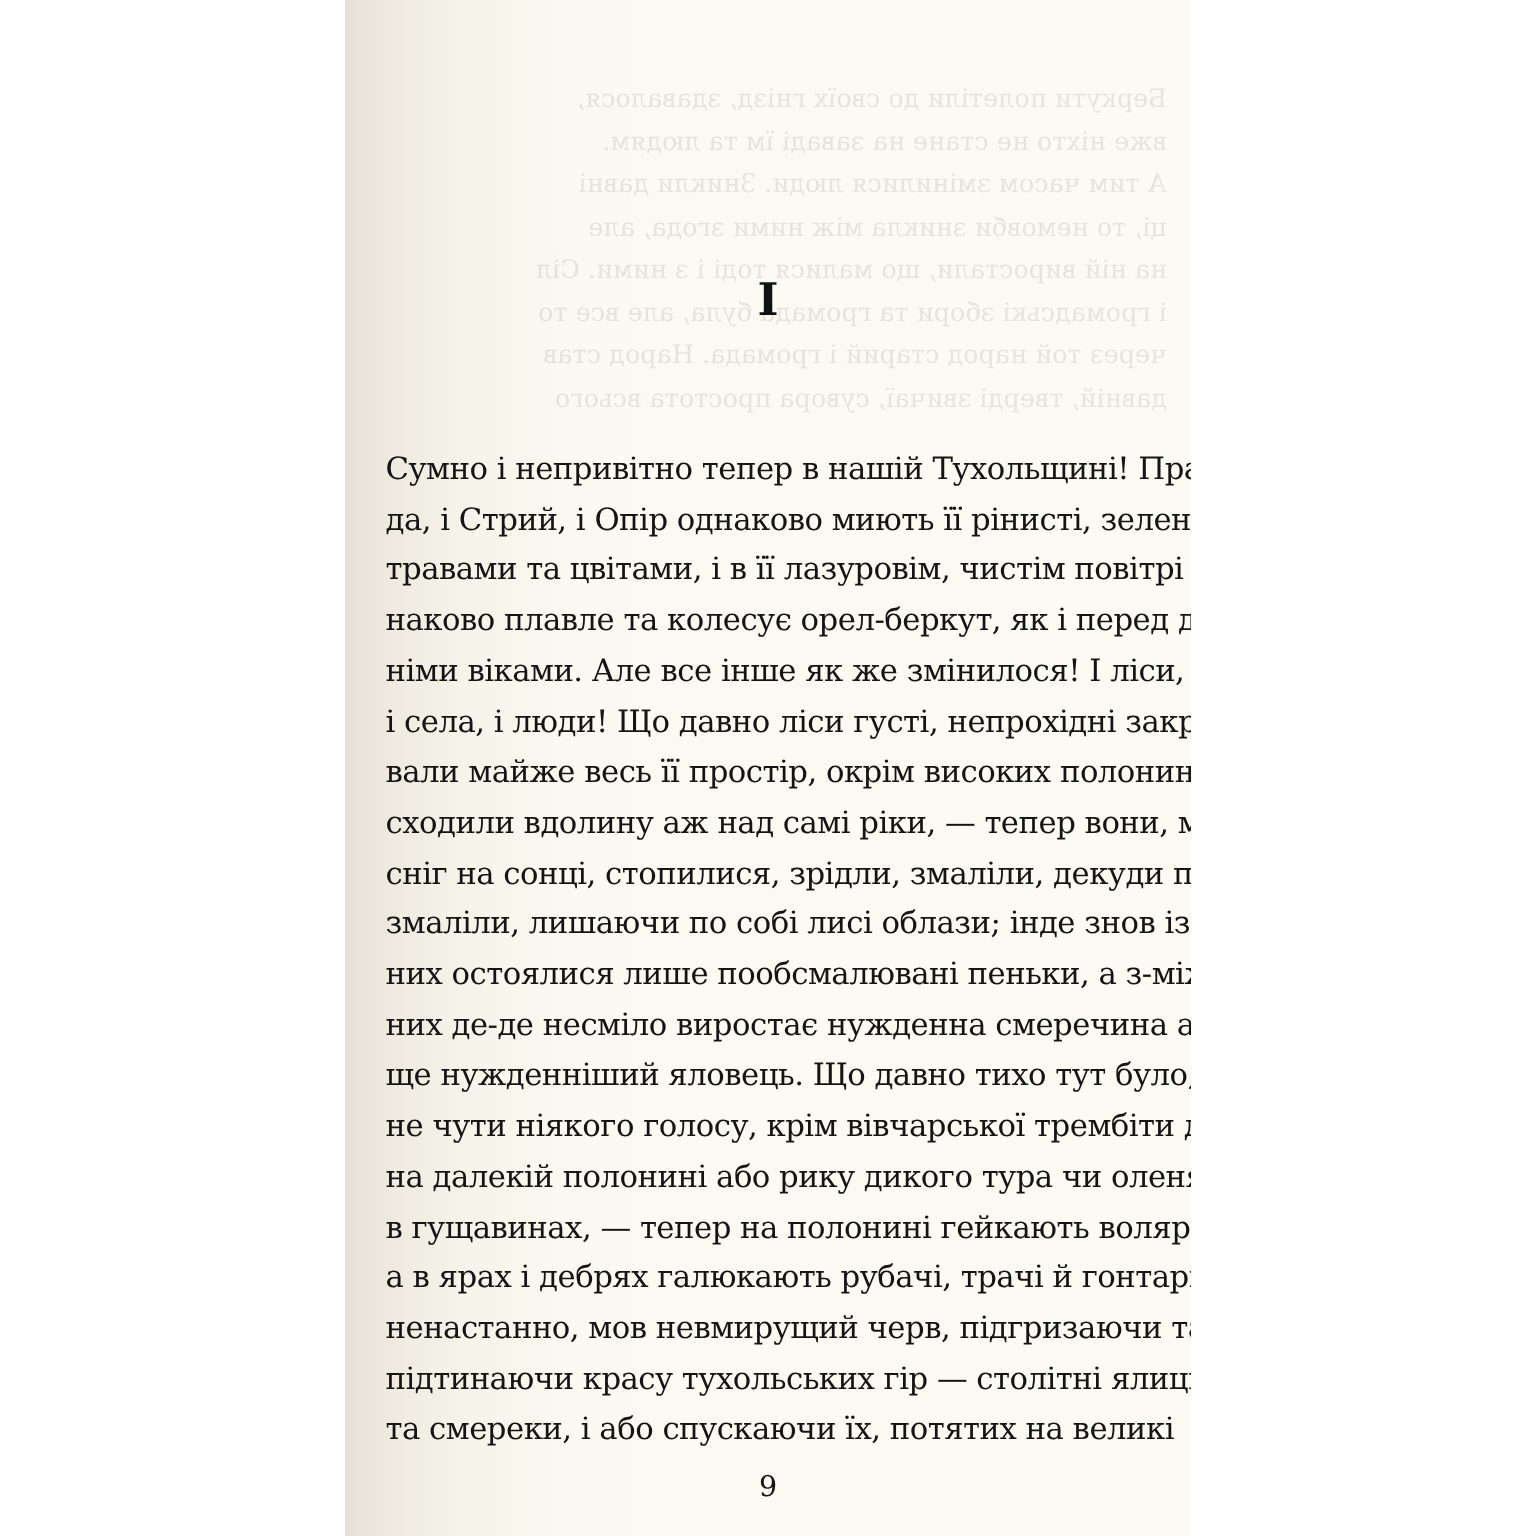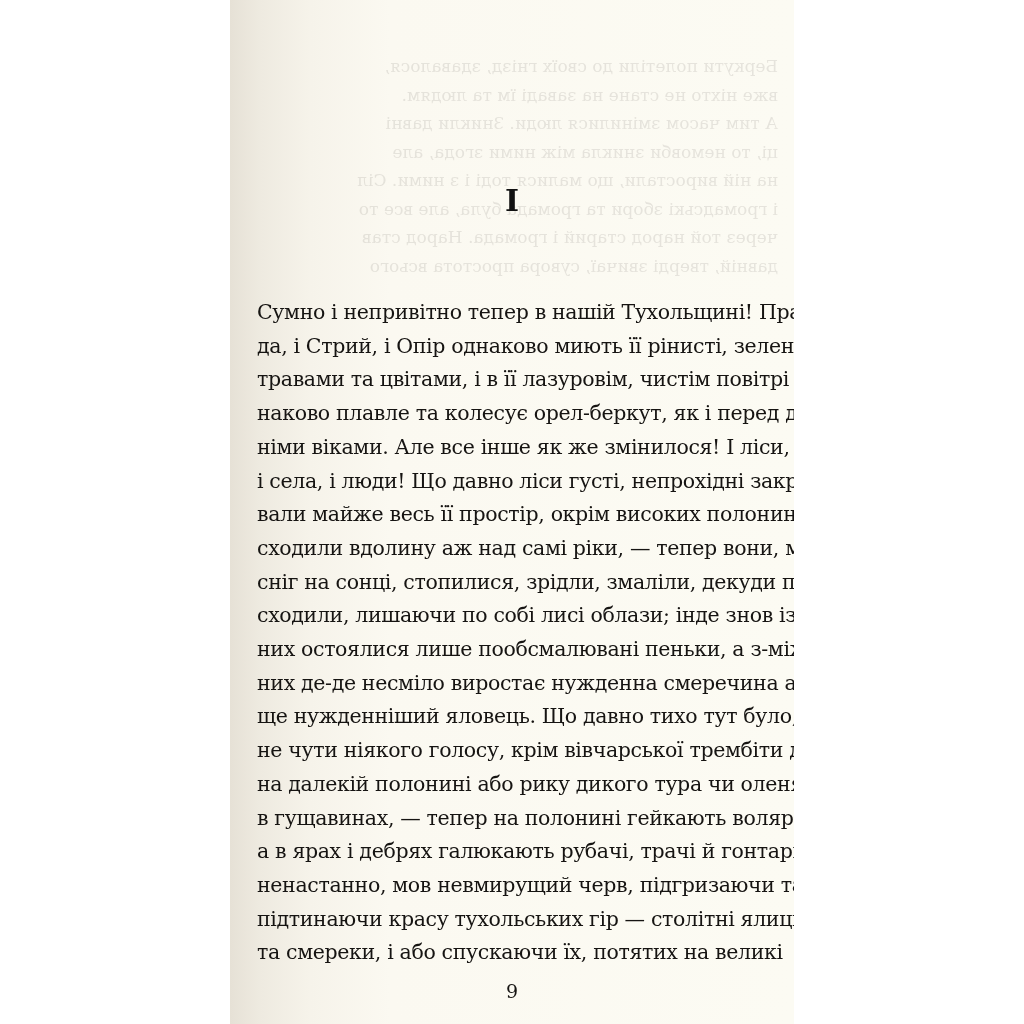"сходили, лишаючи по собі лисі" span.line { text: сходили -> змаліли }
